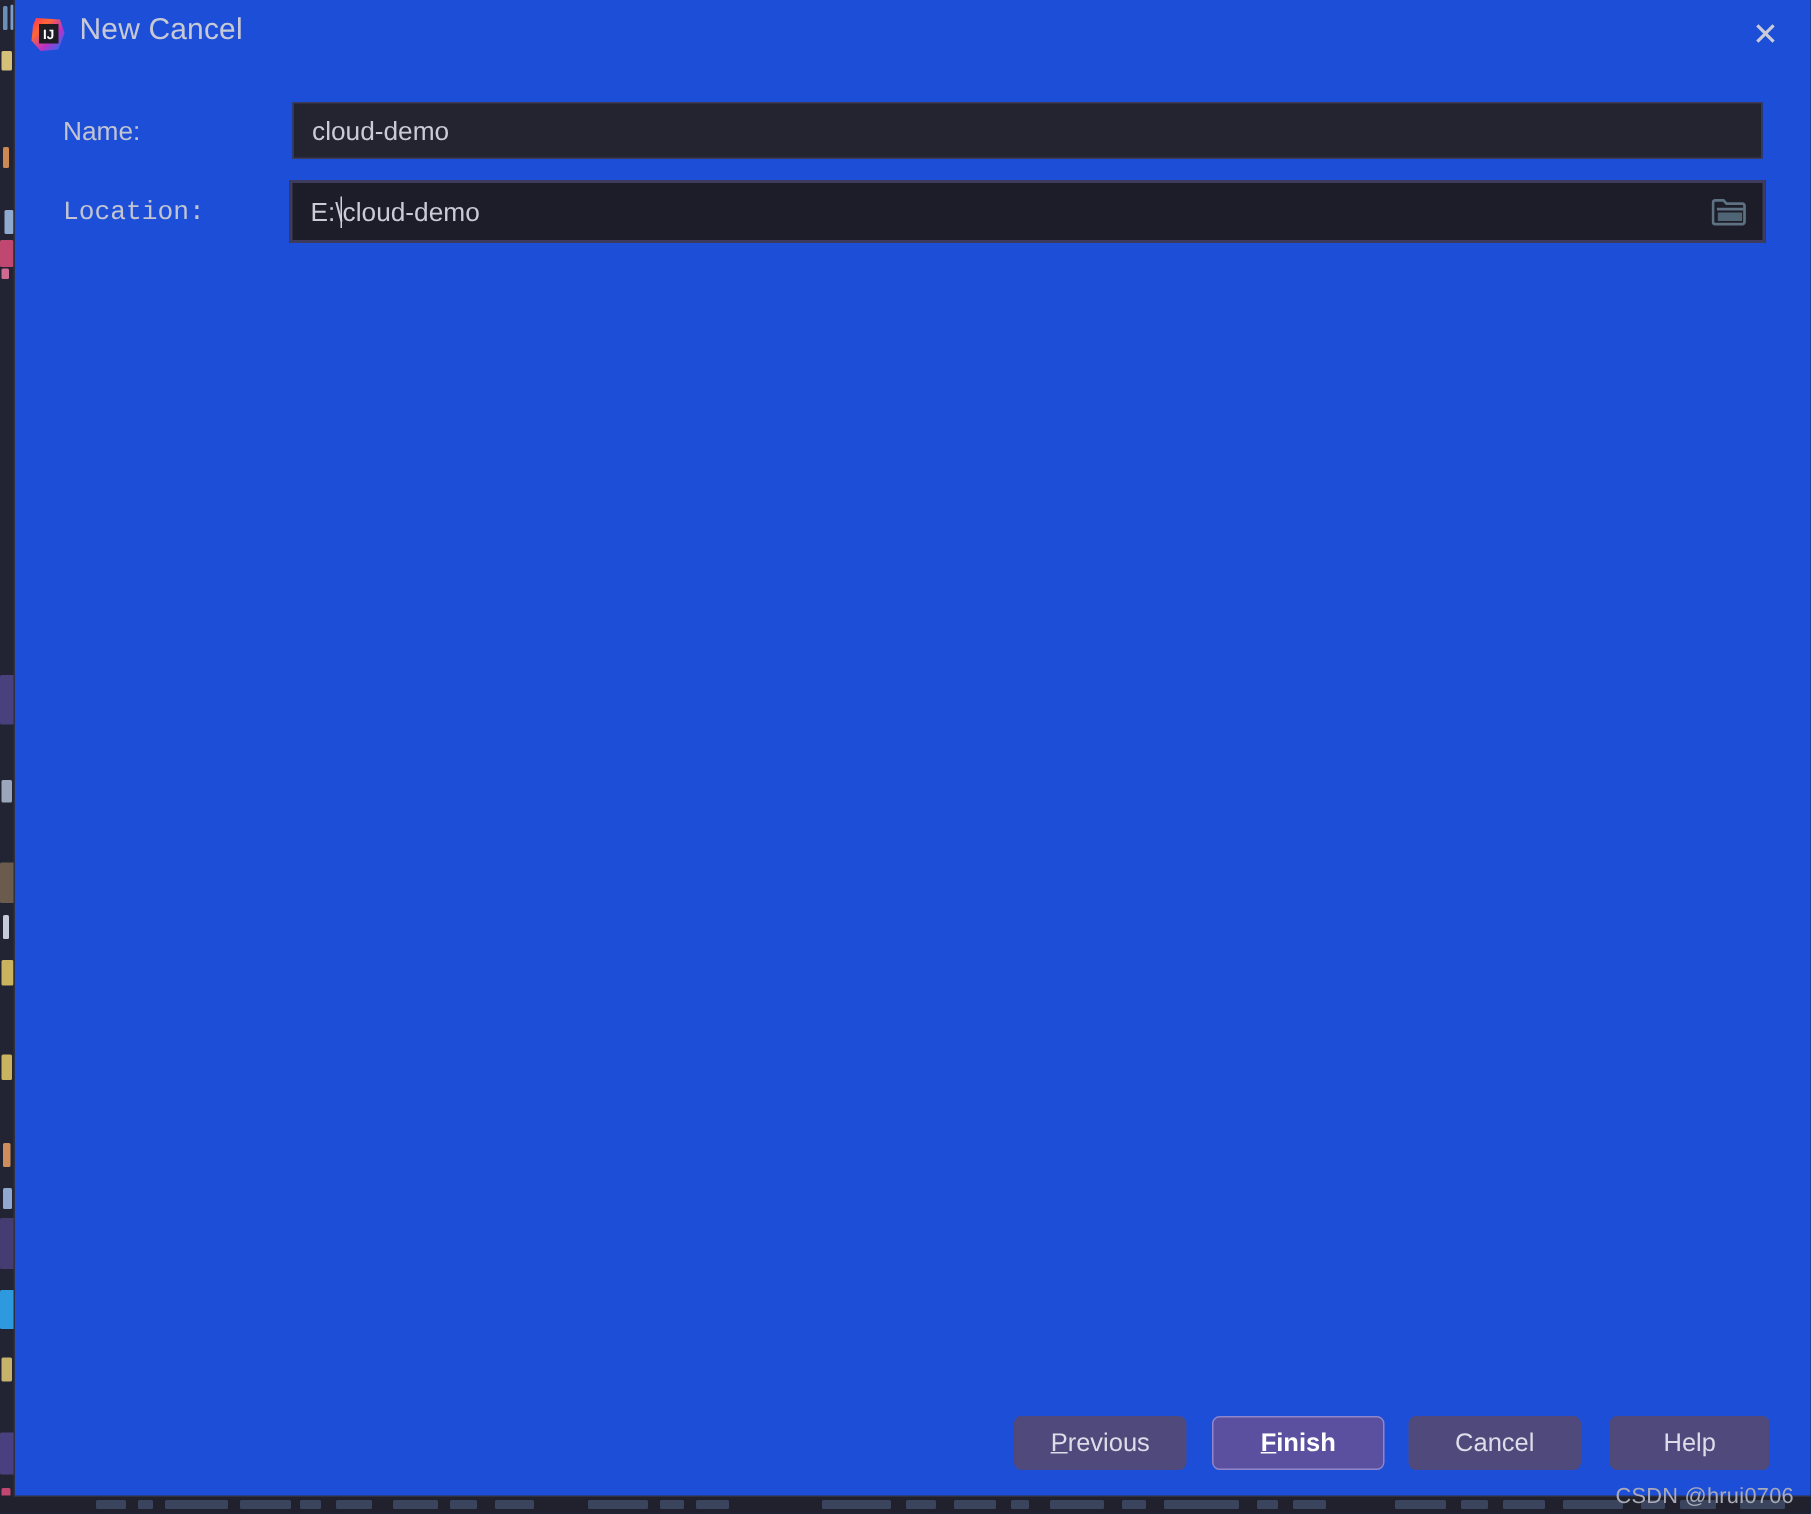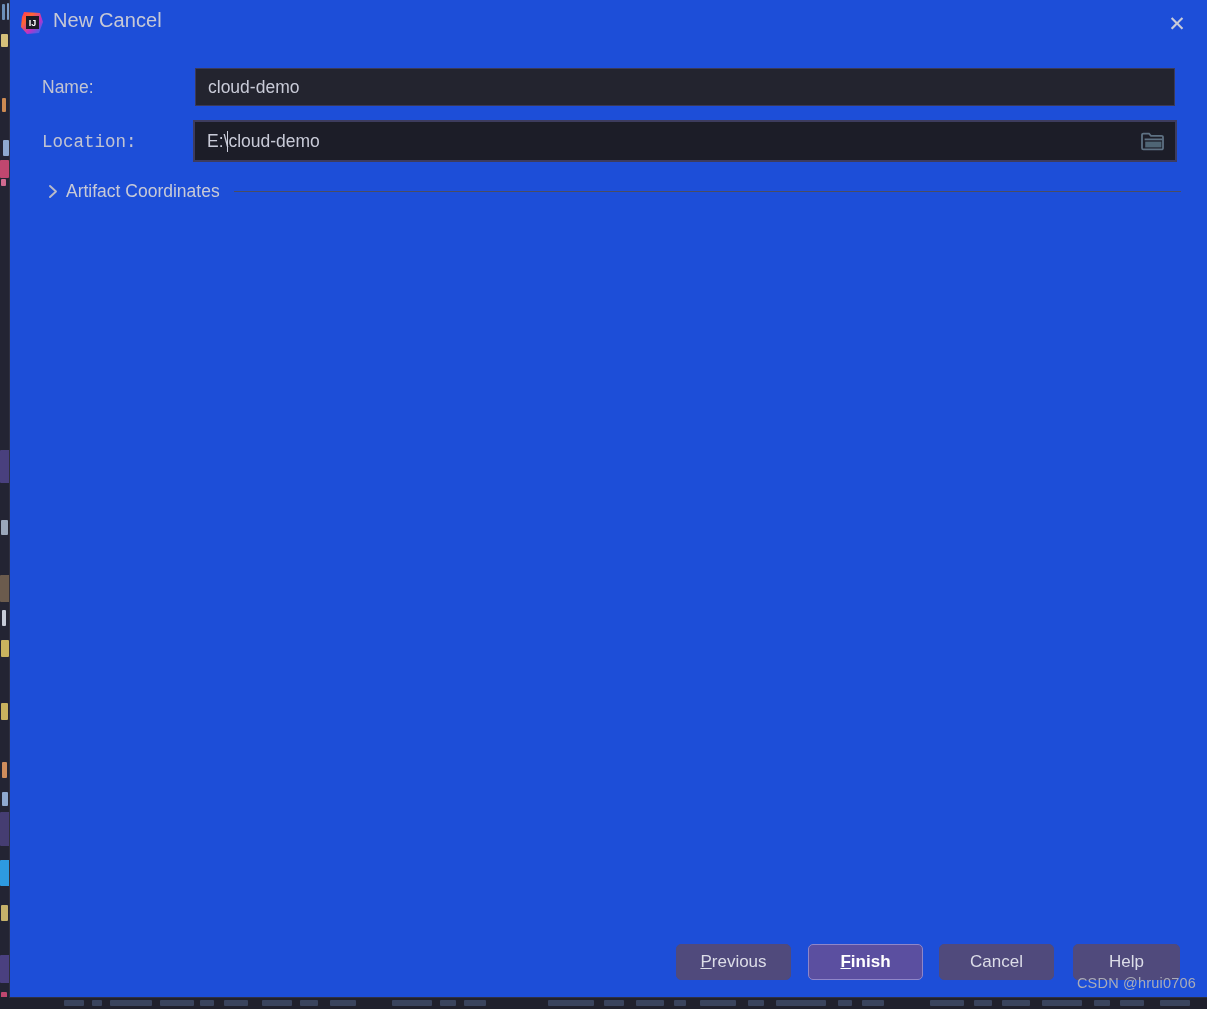"Artifact Coordinates" div { html: <div> <span> <svg> <path></path> </svg> </span> <span>Artifact Coordinates</span> <span></span> </div> -> none }
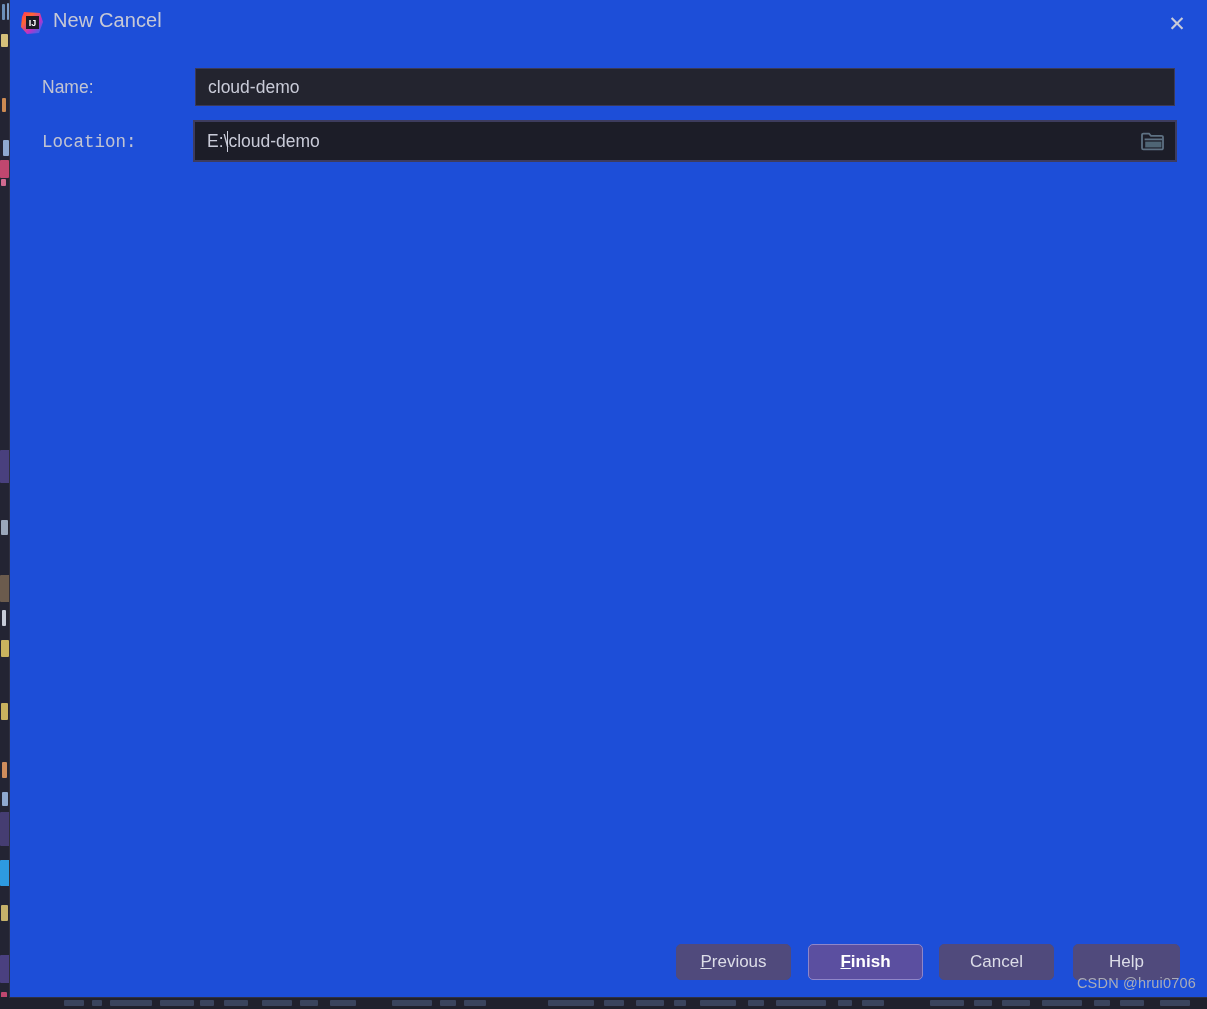"CSDN @hrui0706" #watermark { bottom: 18px -> 3px }
